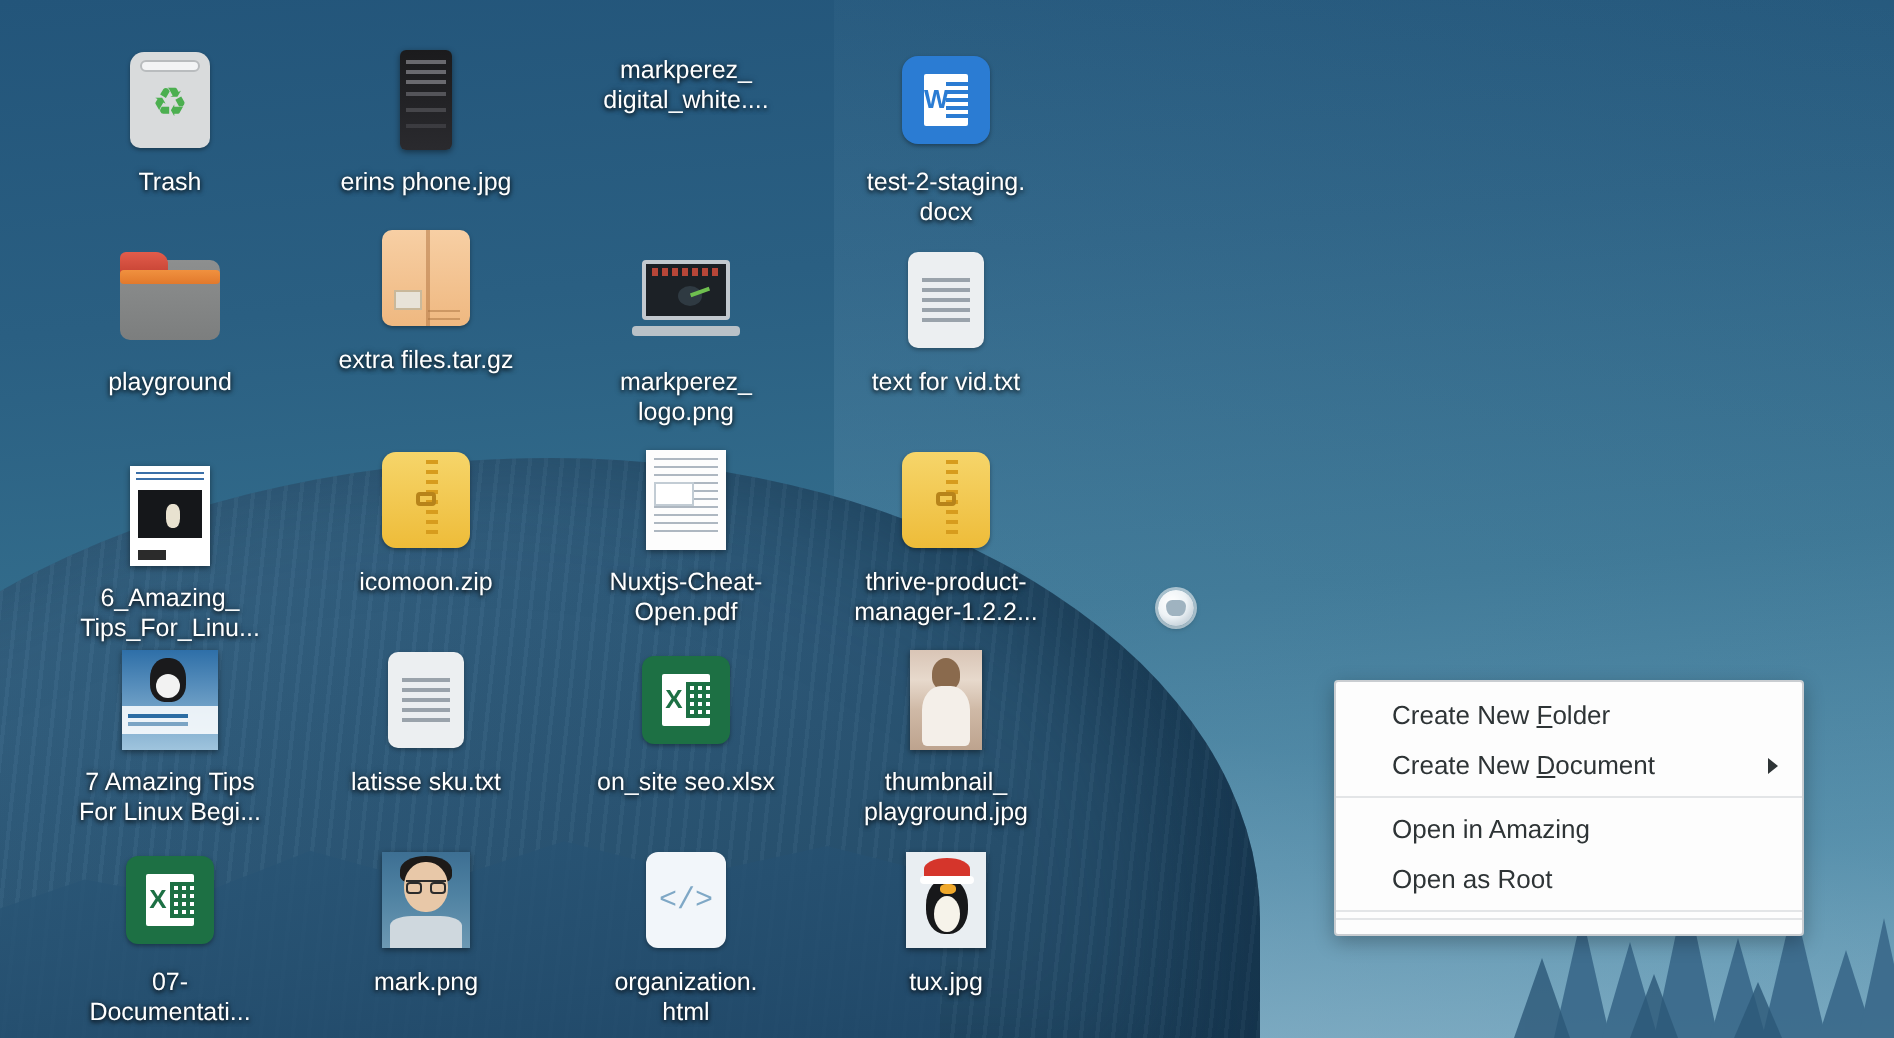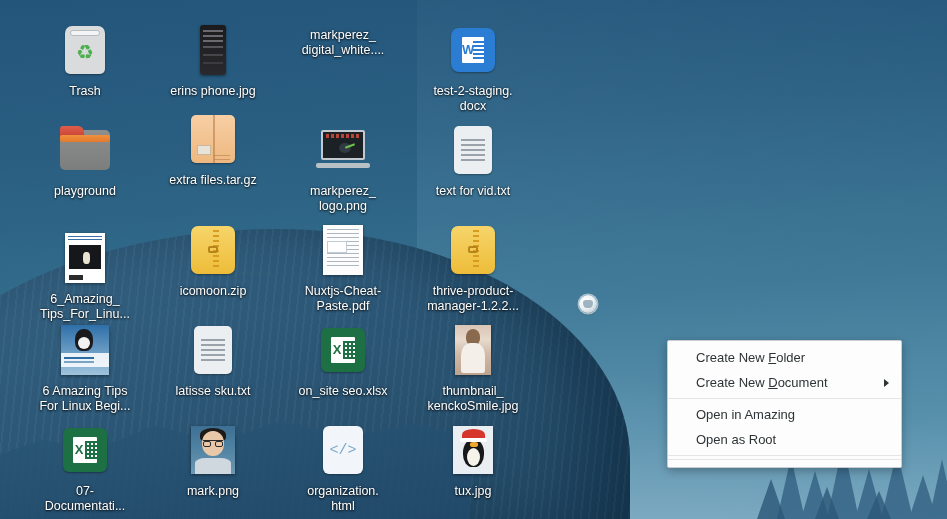"Nuxtjs-Cheat-" div.lbl { text: Paste.pdf -> Open.pdf }
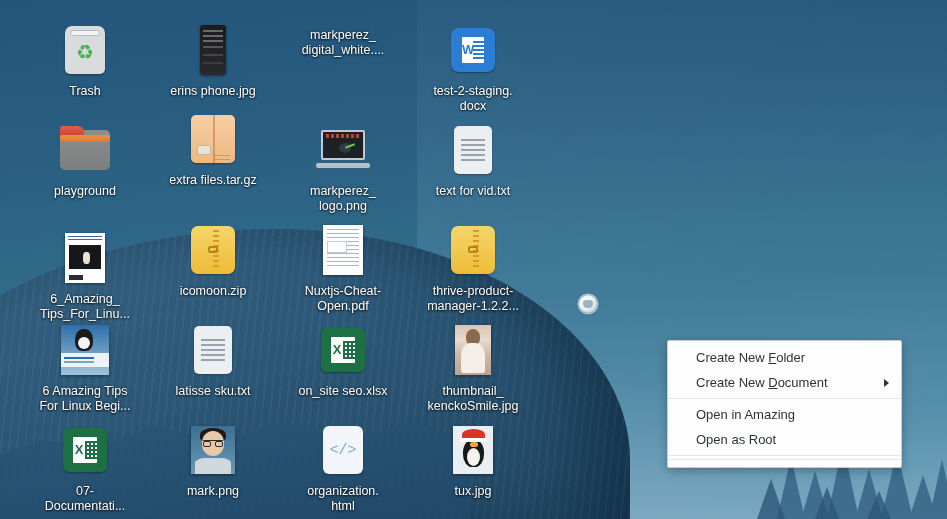"6 Amazing Tips" div.lbl { text: 6 -> 7 }
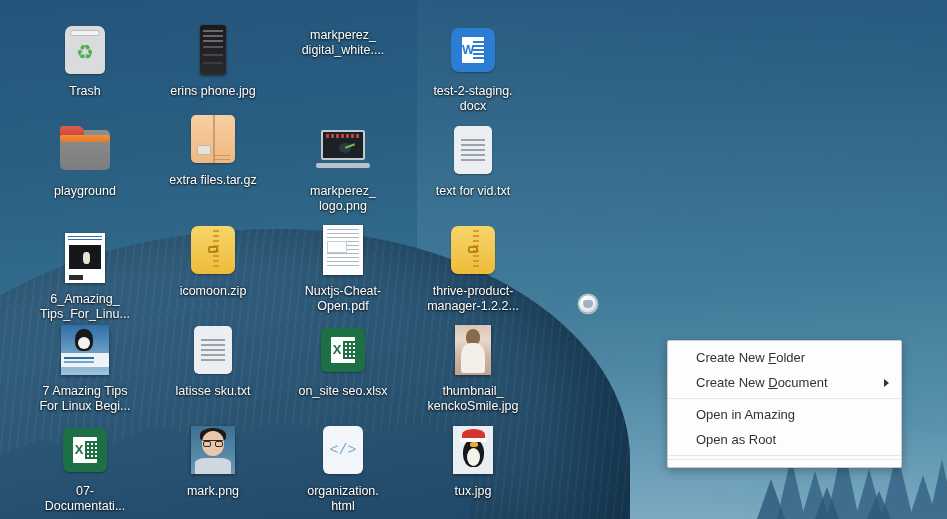"thumbnail_" div.lbl { text: kenckoSmile.jpg -> playground.jpg }
